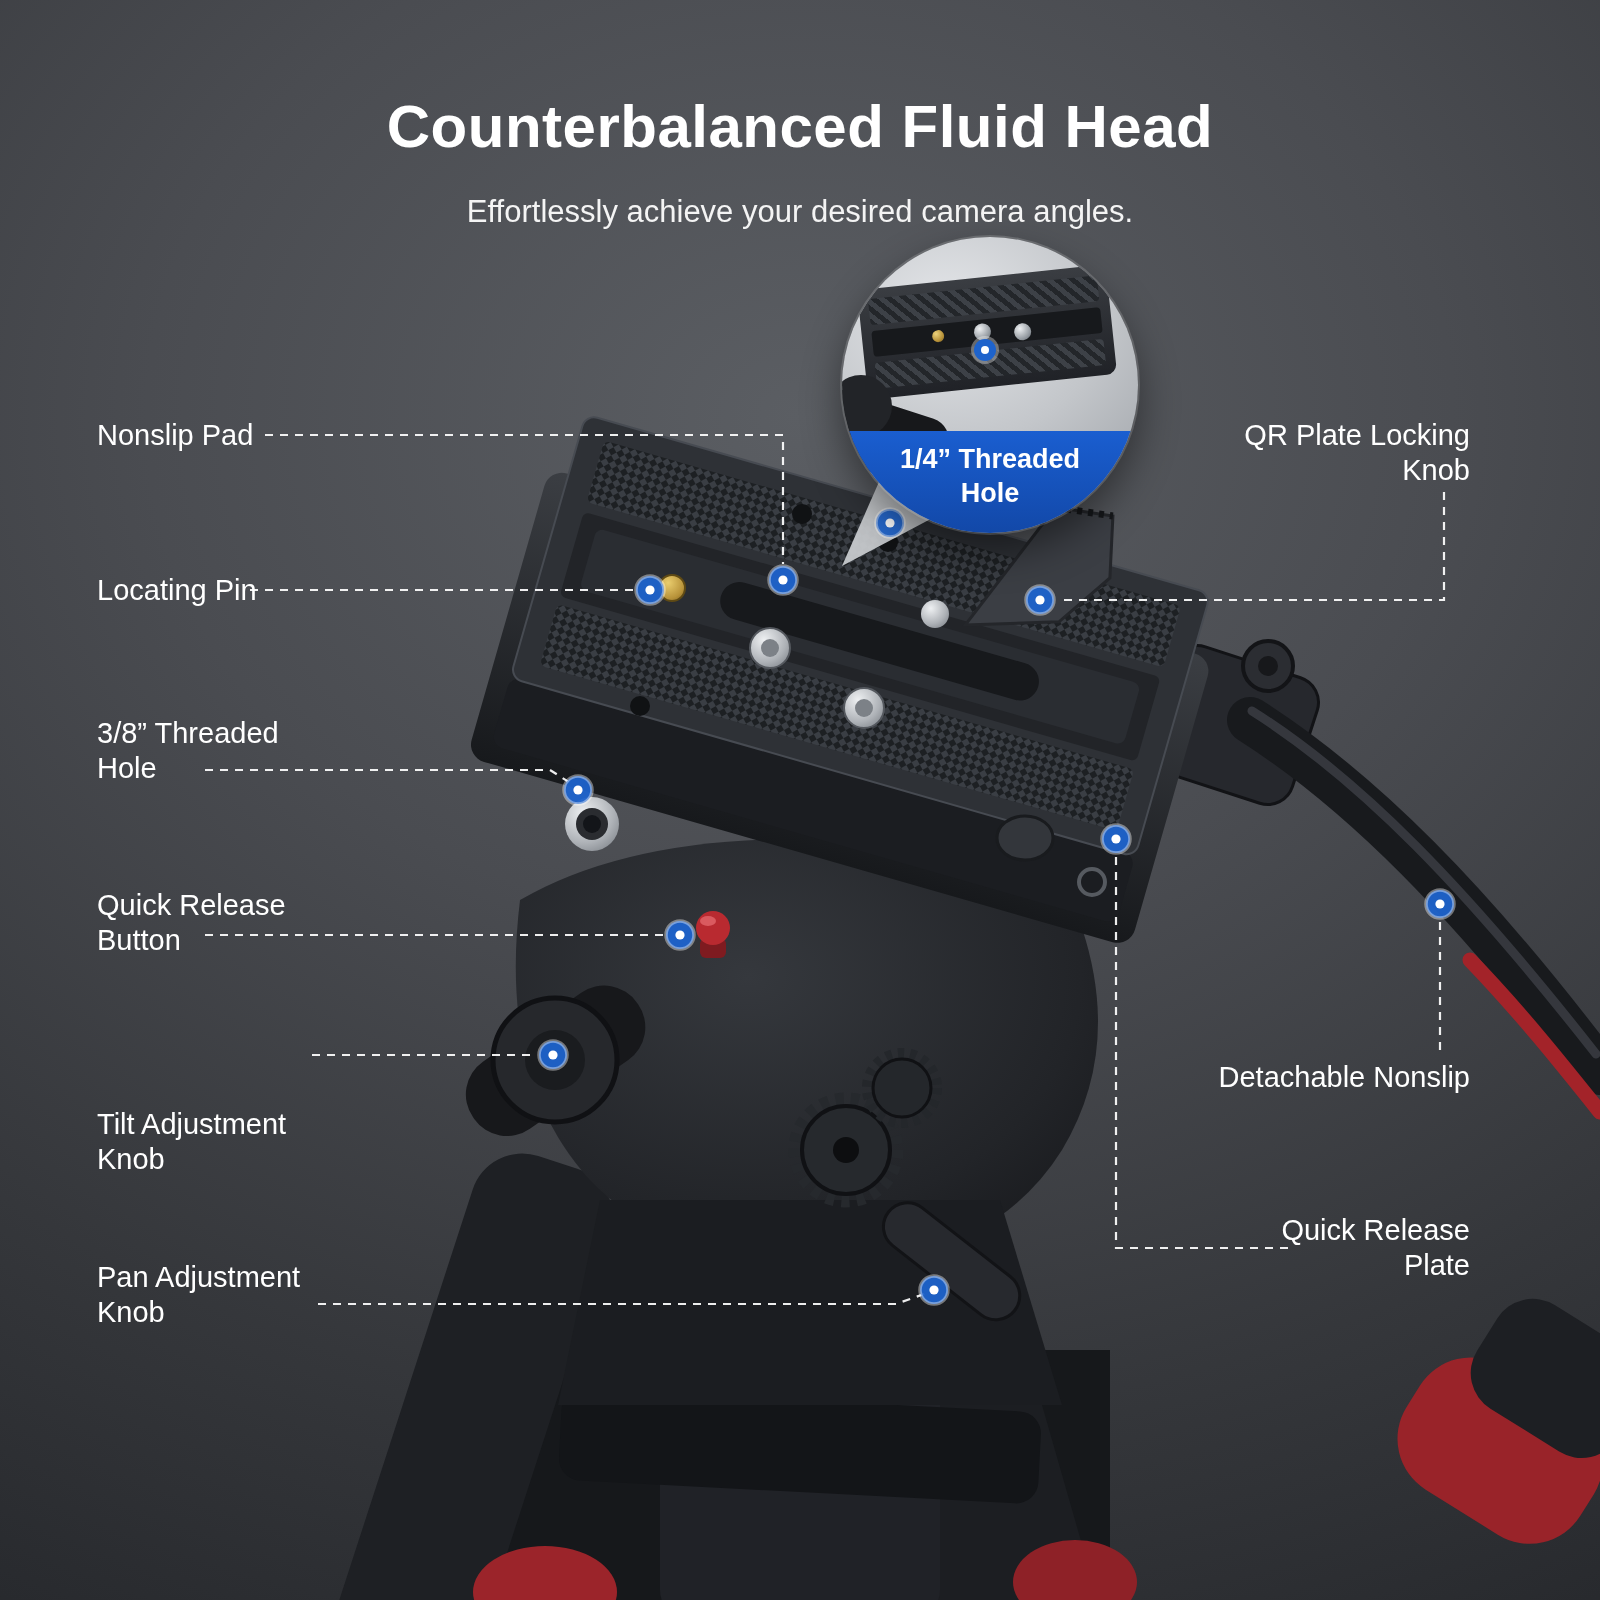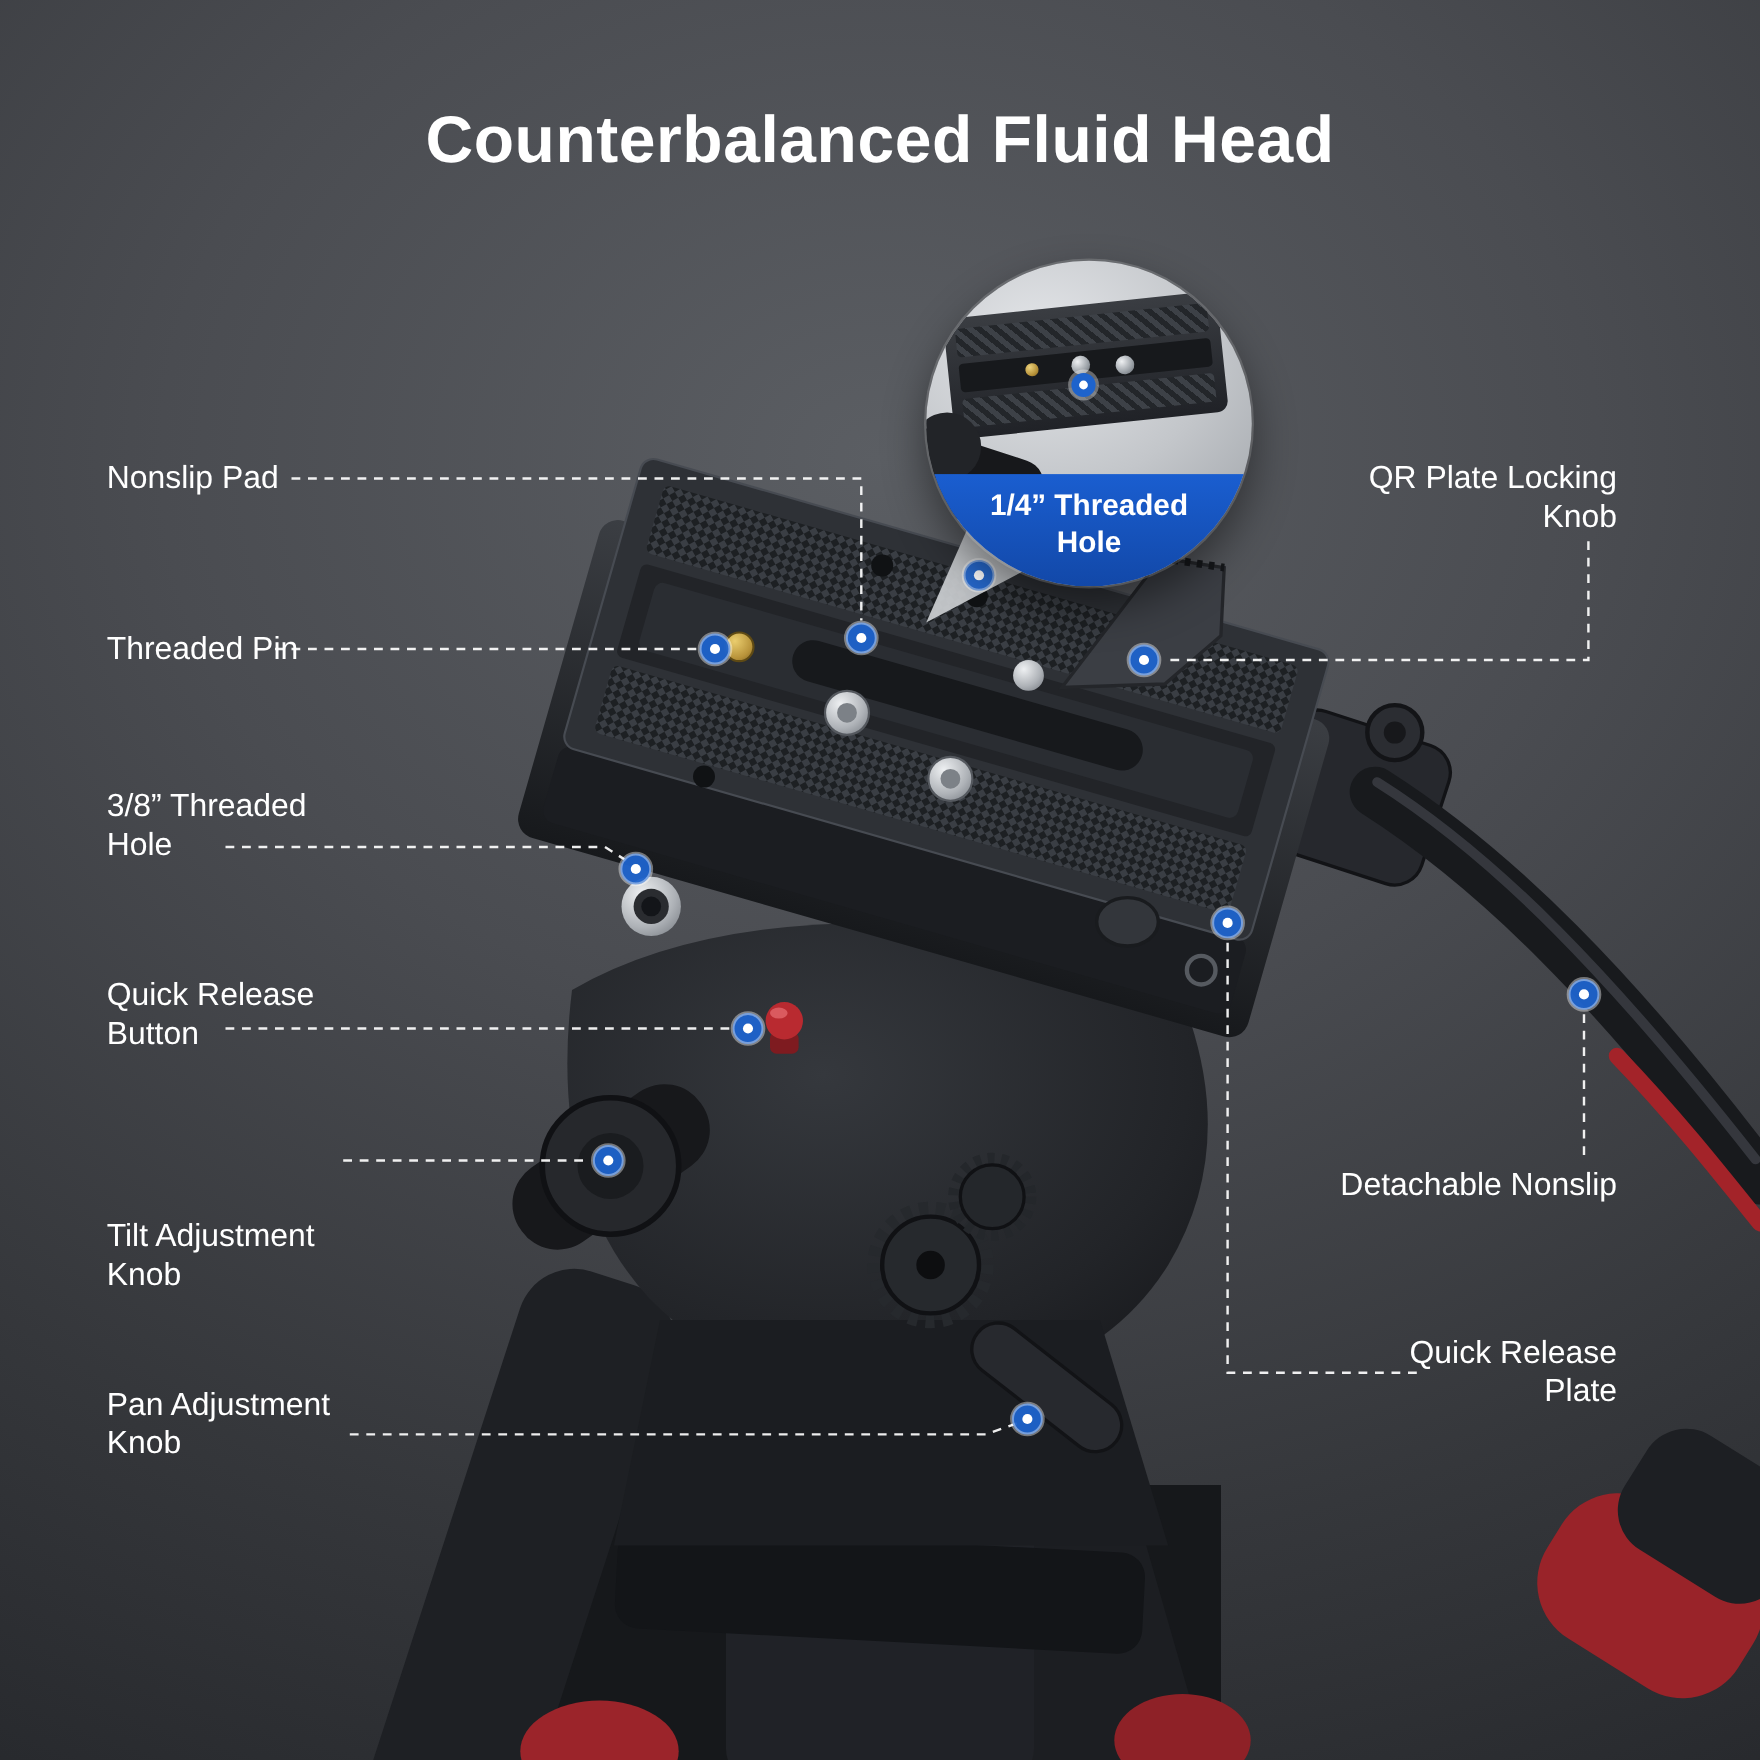"Effortlessly achieve your desired camera" p.subtitle { html: none -> <p>Effortlessly achieve your desired camera angles.</p> }
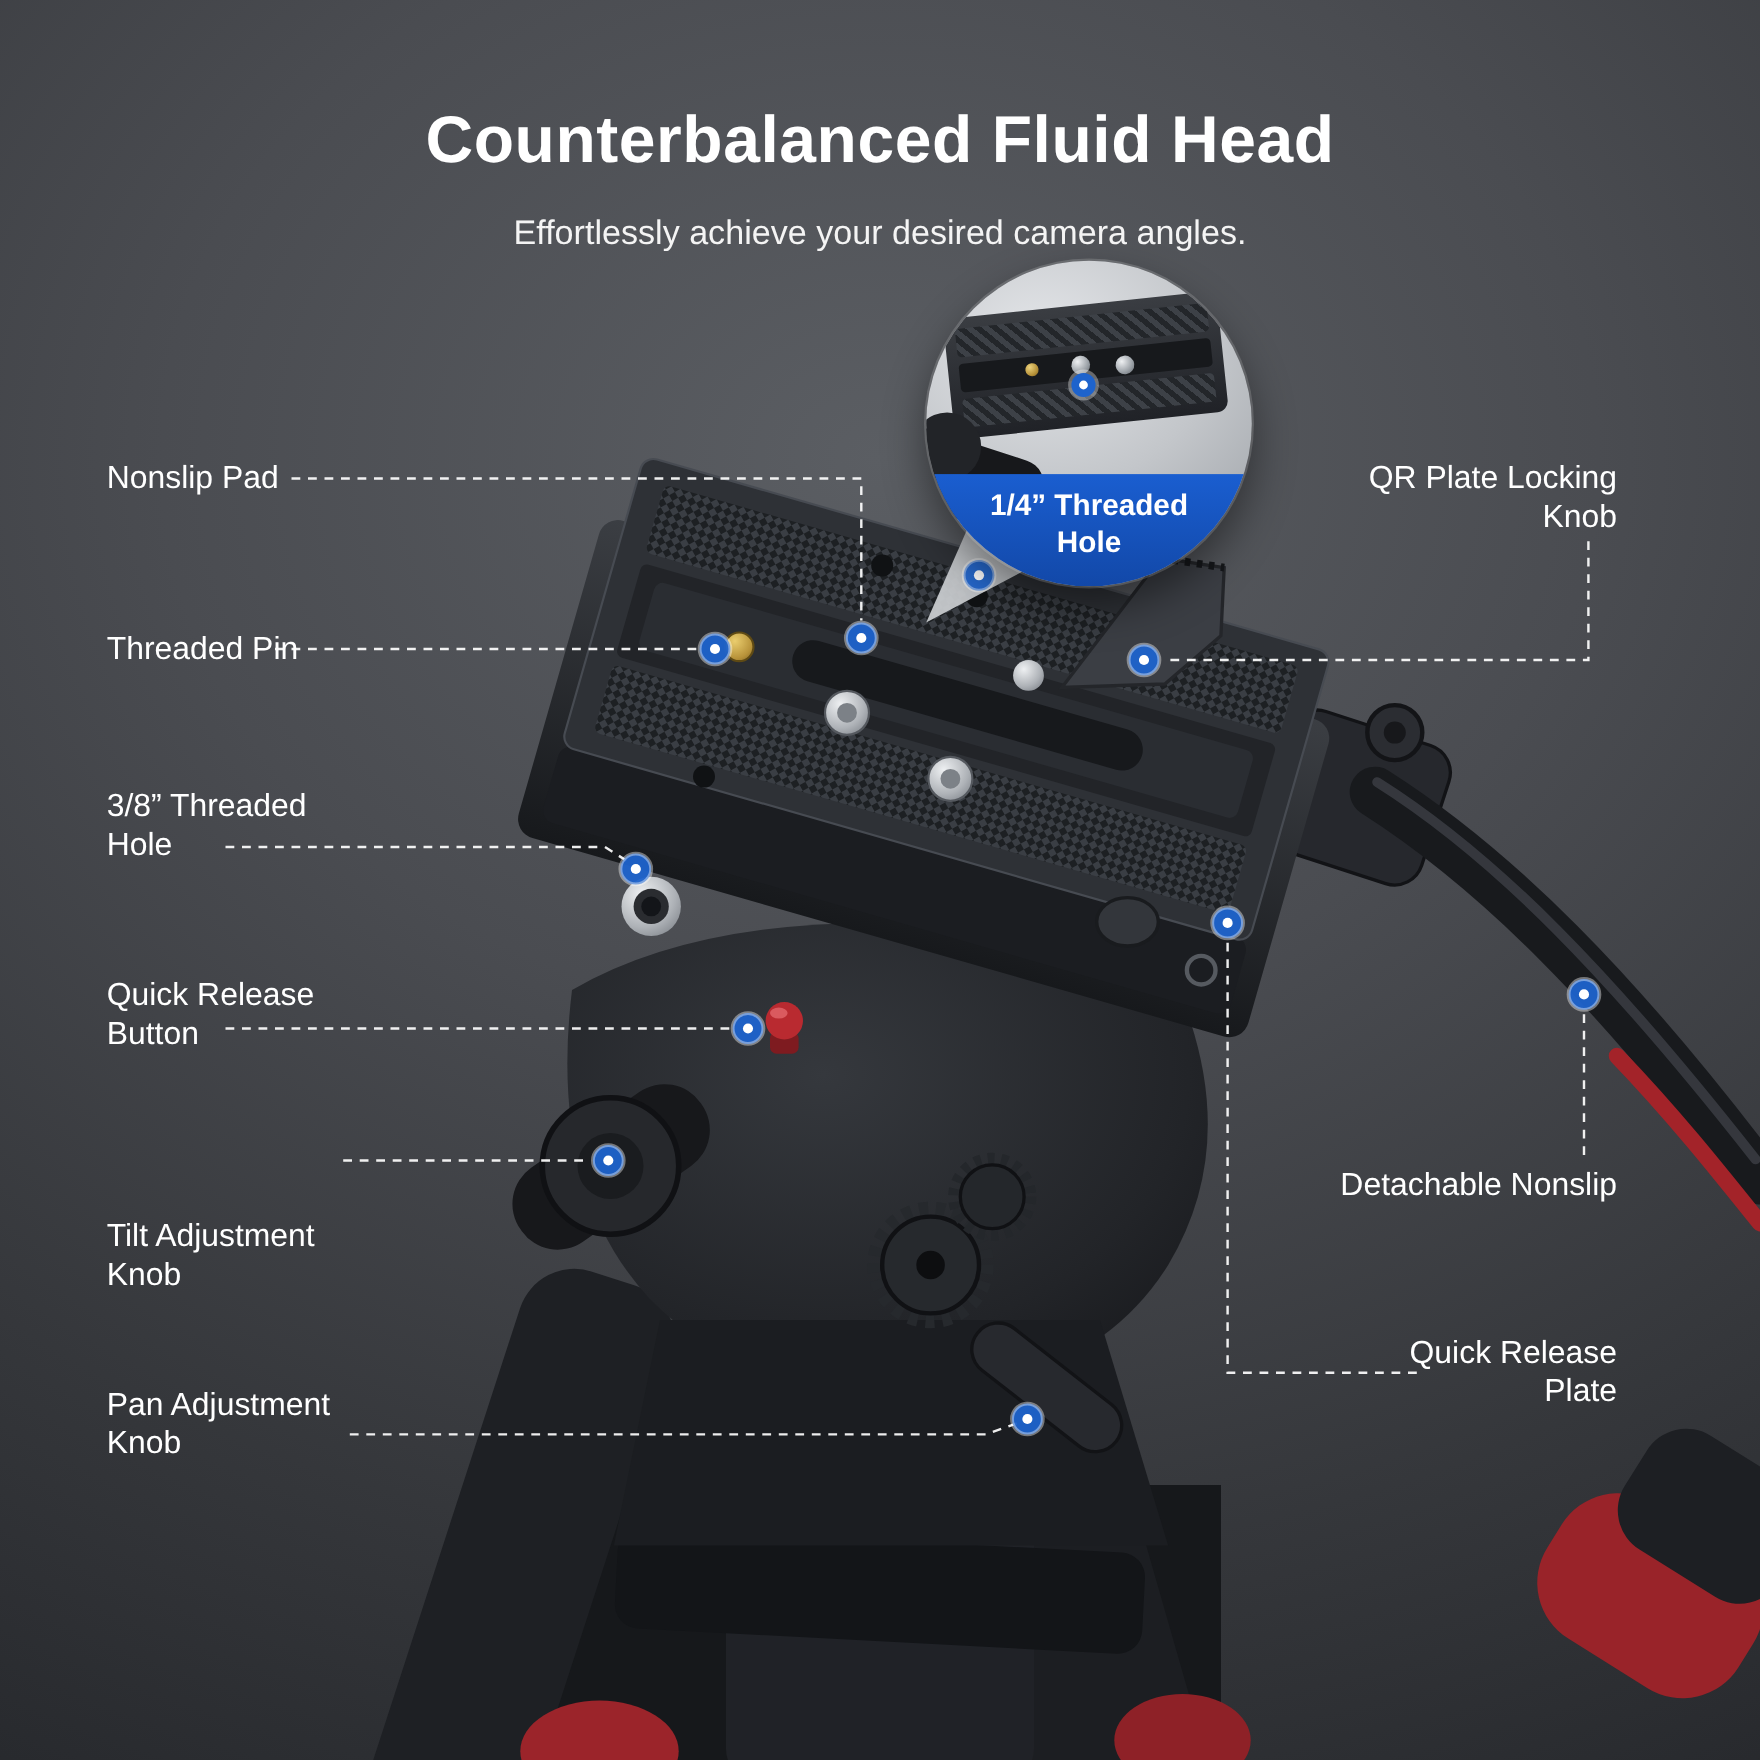"Threaded Pin" div.callout { text: Threaded -> Locating }
